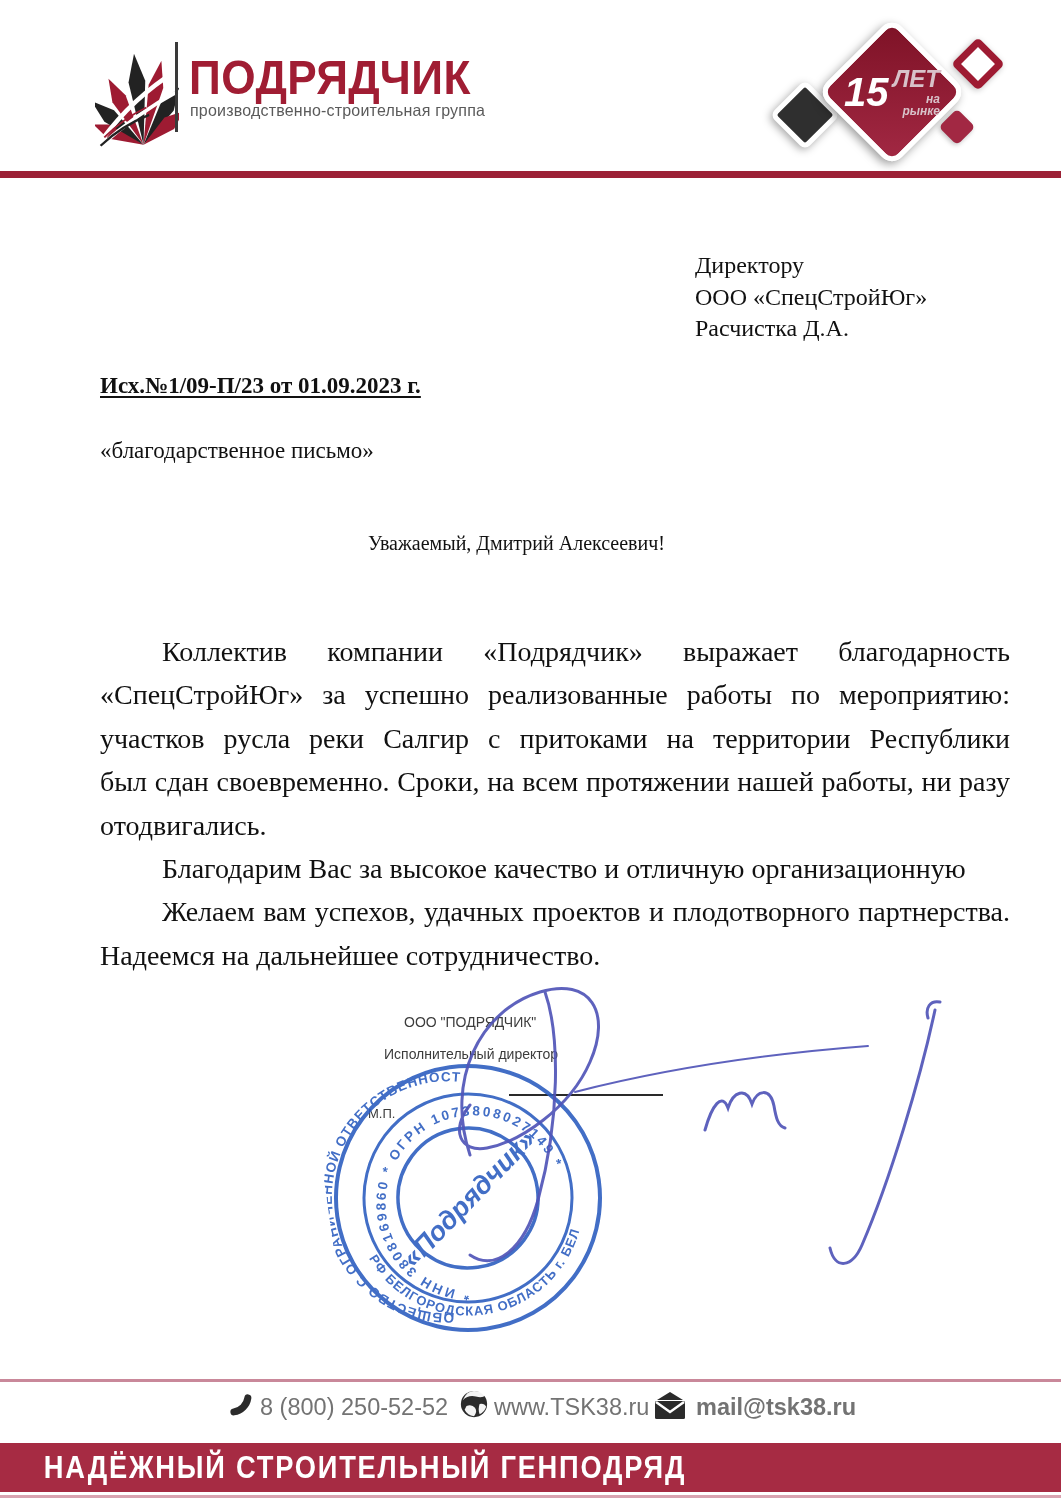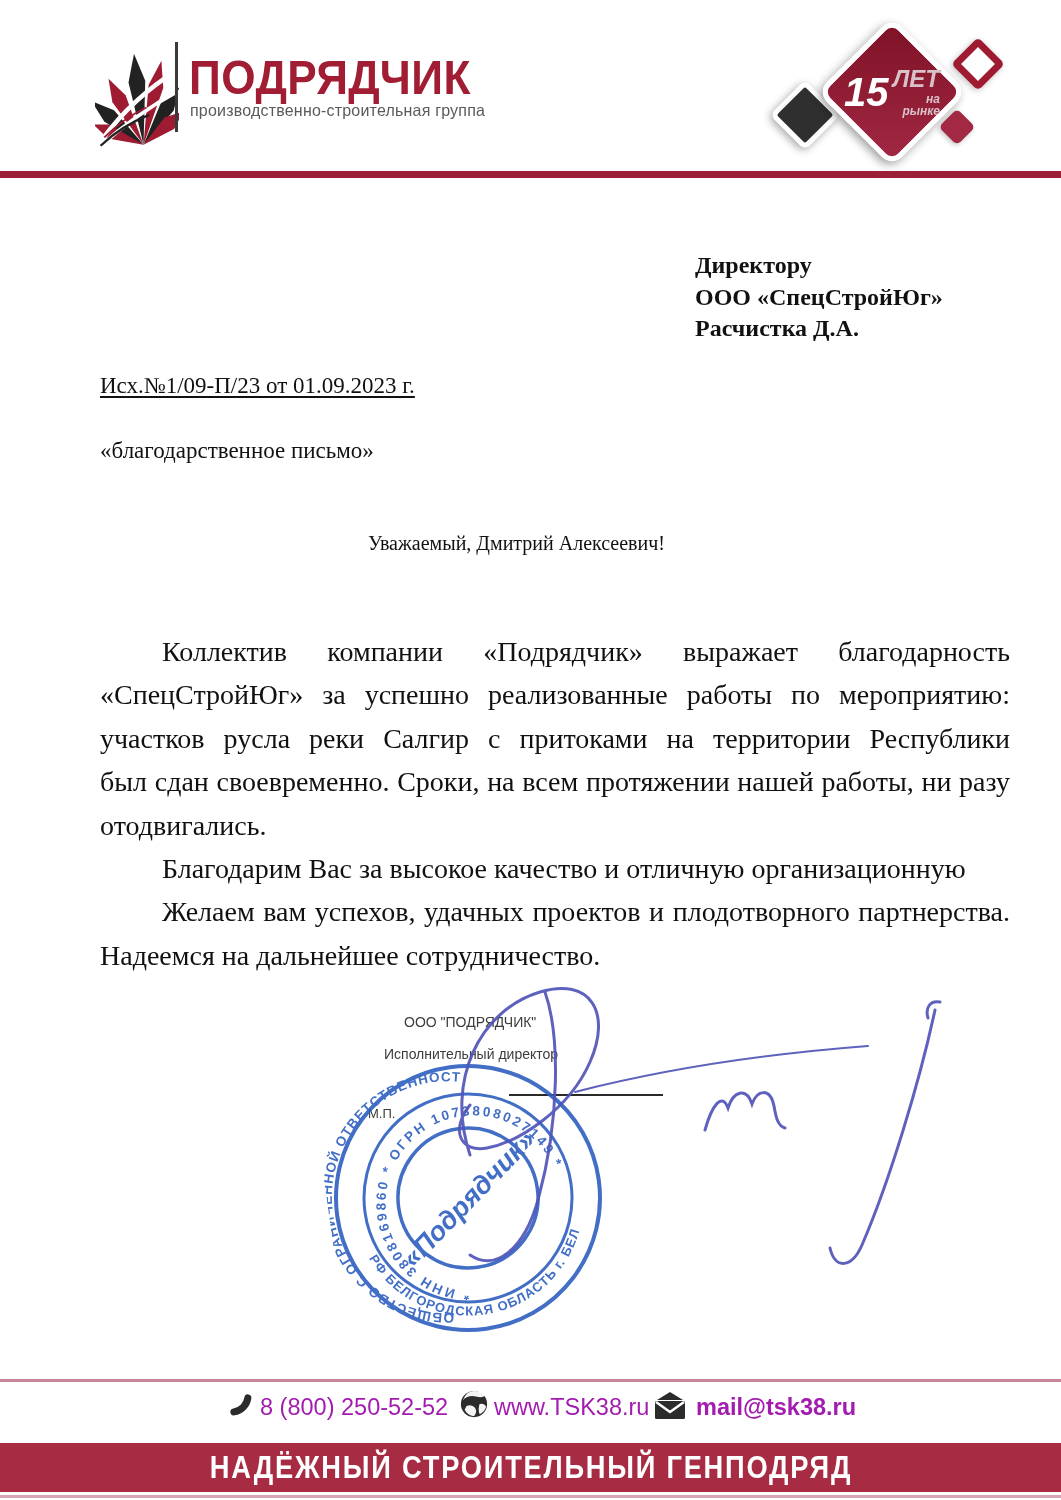"Директору" .addressee { font-weight: bold -> none }
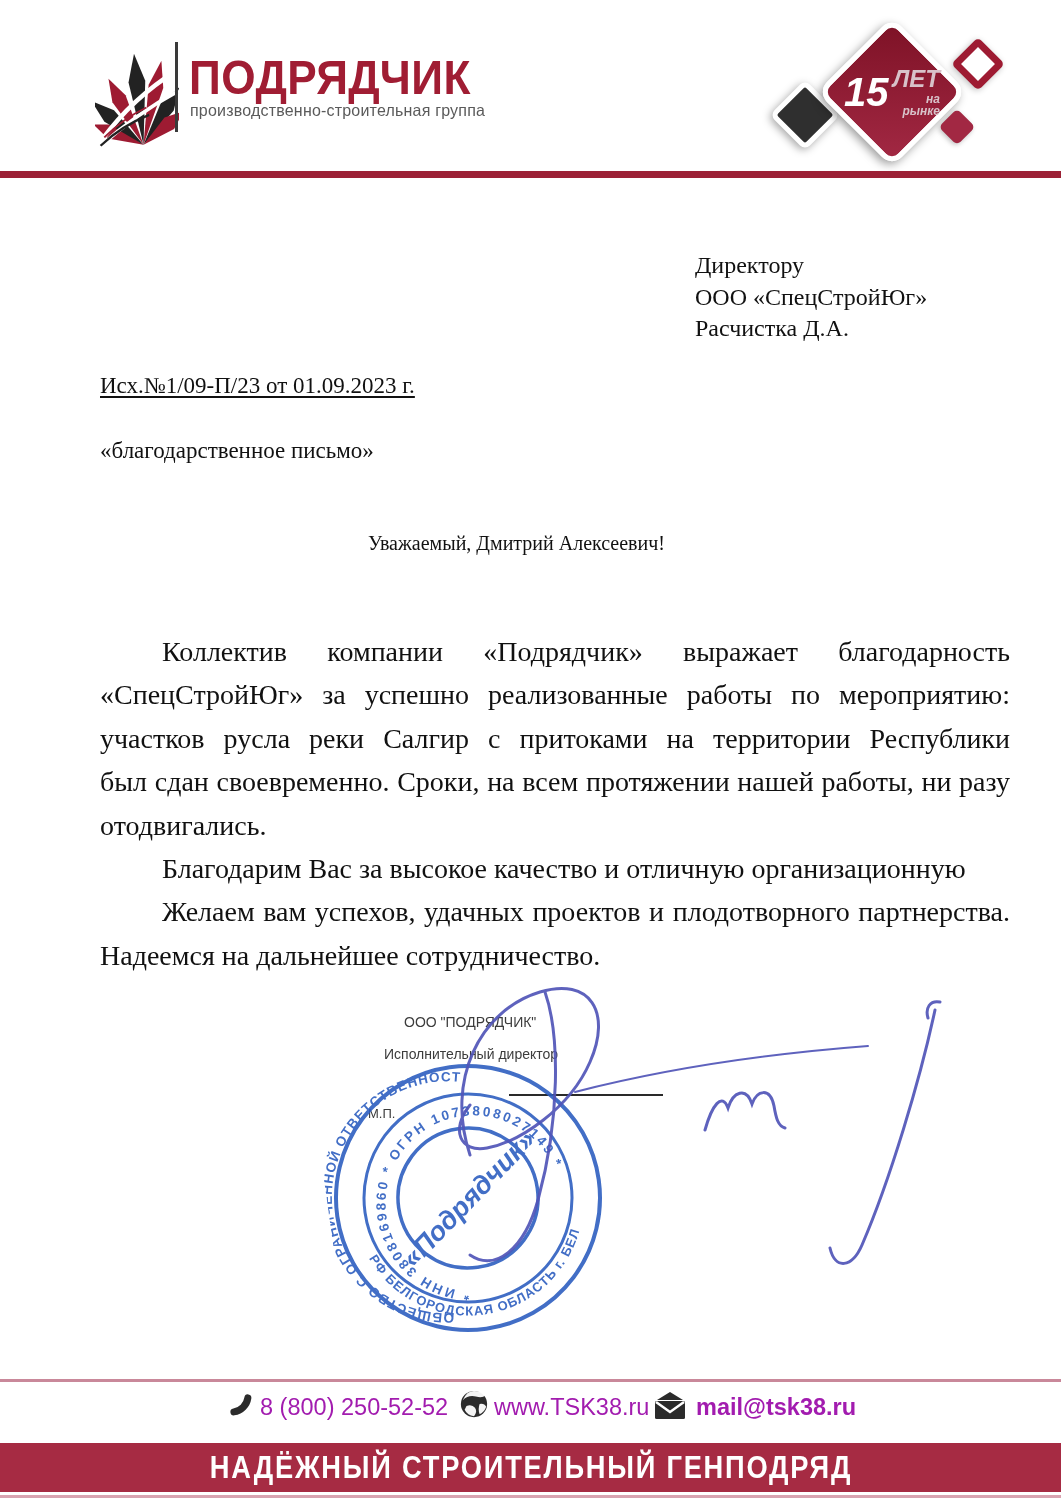"Исх.№1/09-П/23 от 01.09.2023 г." .ref-line { font-weight: none -> bold }
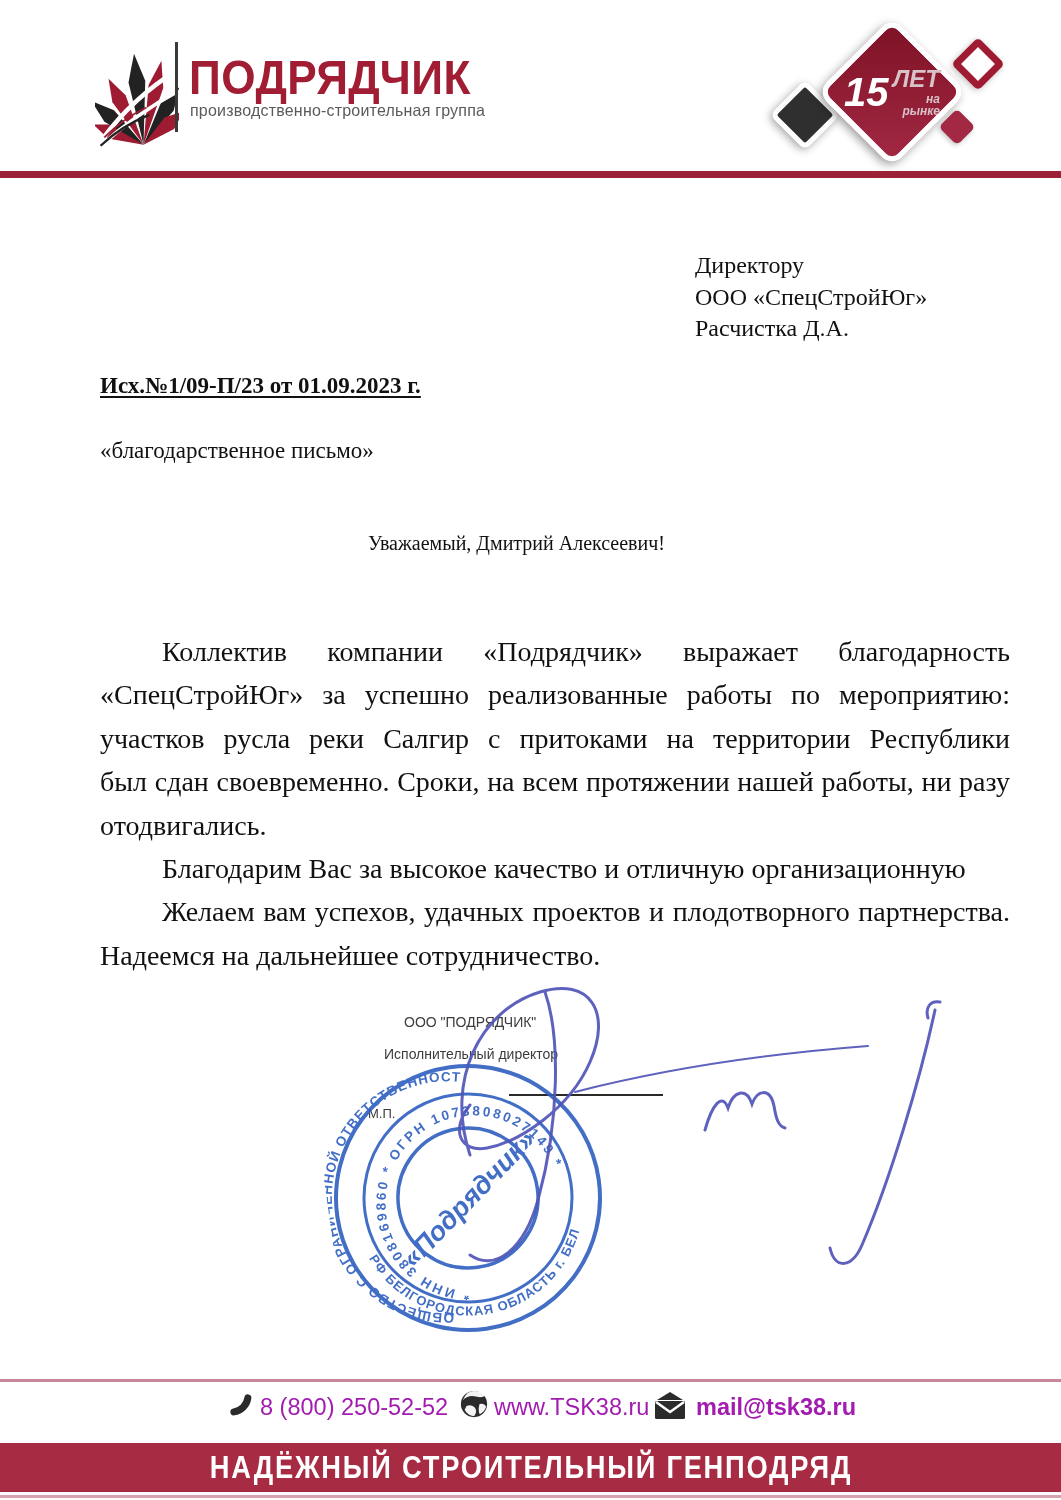"8 (800) 250-52-52" .contact-text { color: #a21caf -> #737373 }
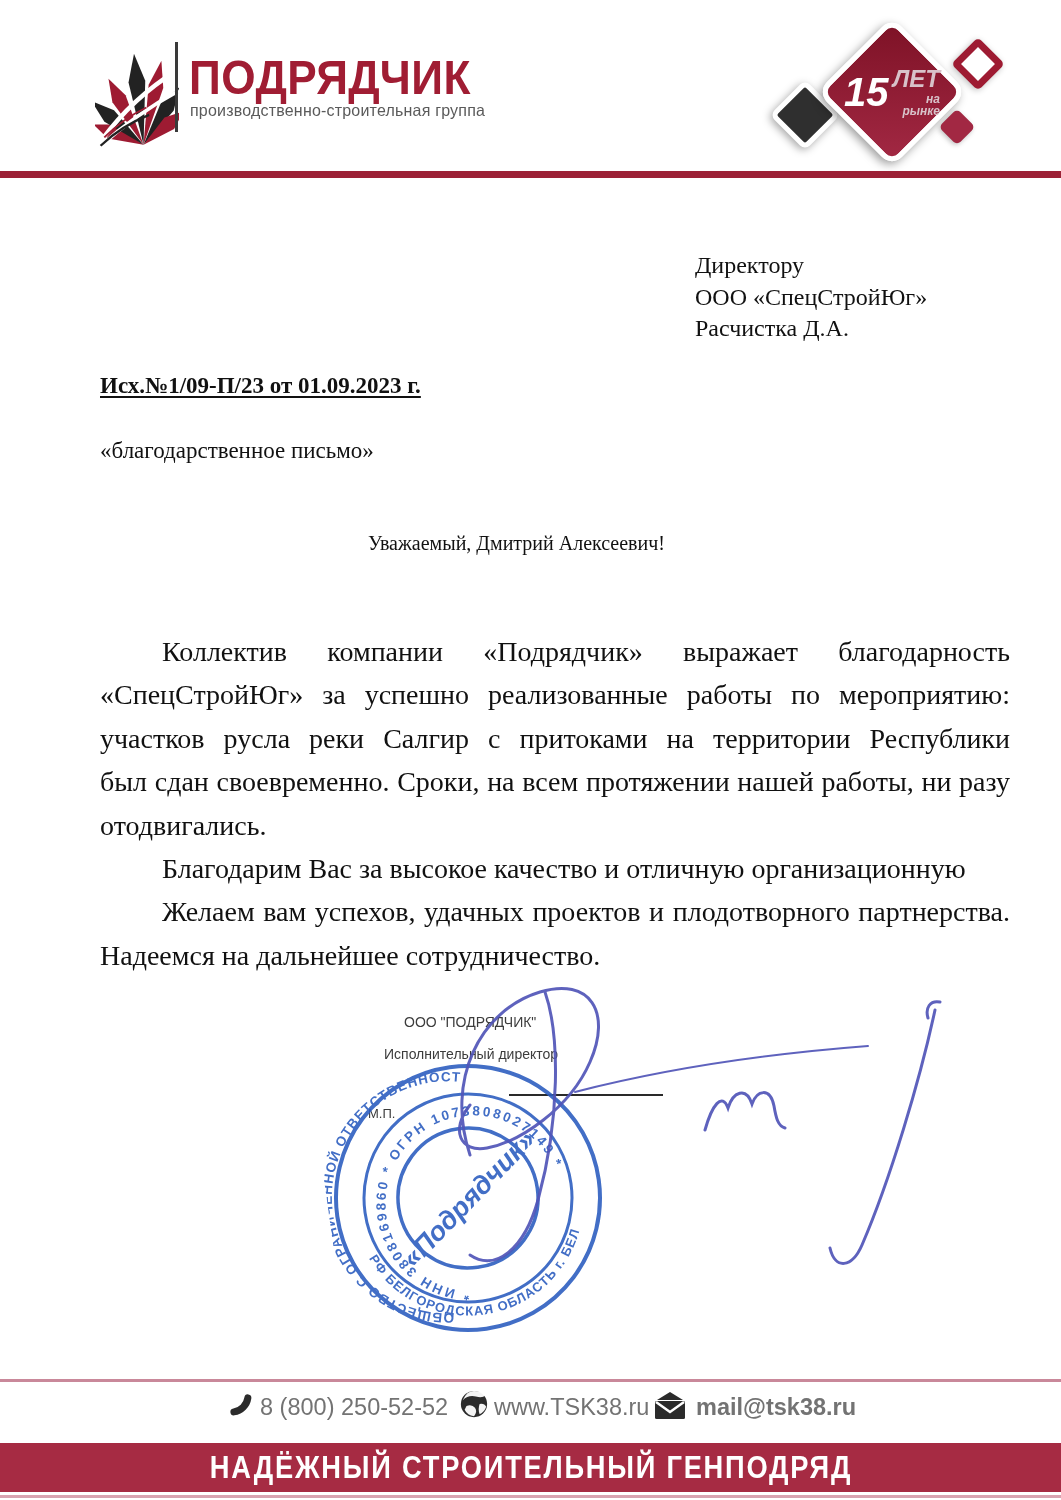"НАДЁЖНЫЙ СТРОИТЕЛЬНЫЙ ГЕНПОДРЯД" .banner { justify-content: center -> flex-start }
